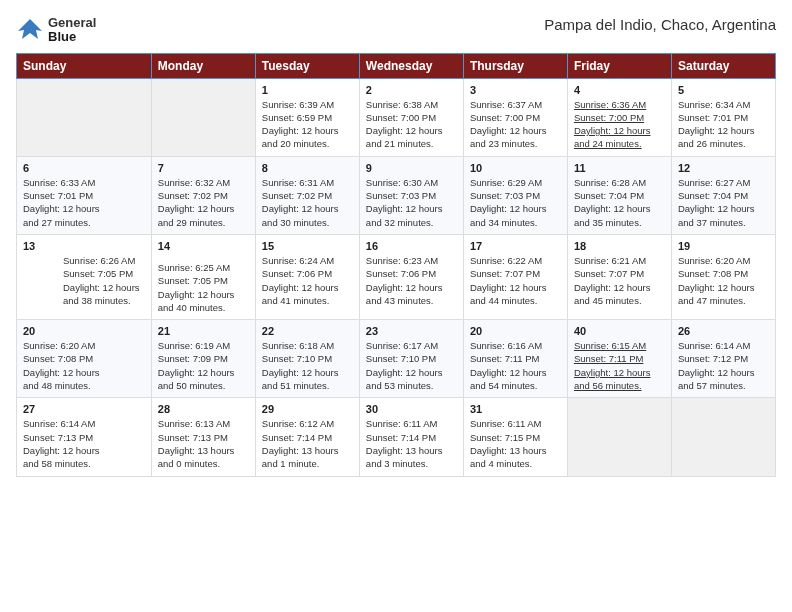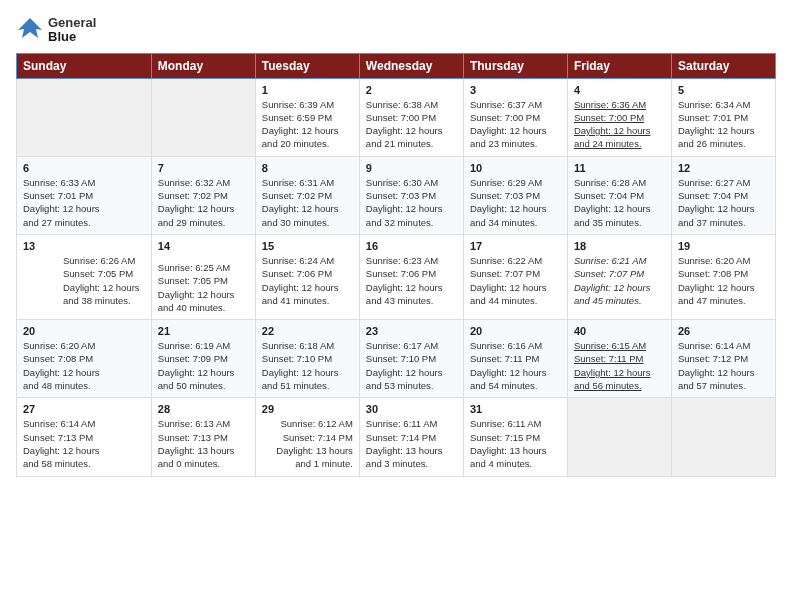"General" .logo { align-items: flex-start -> flex-end }
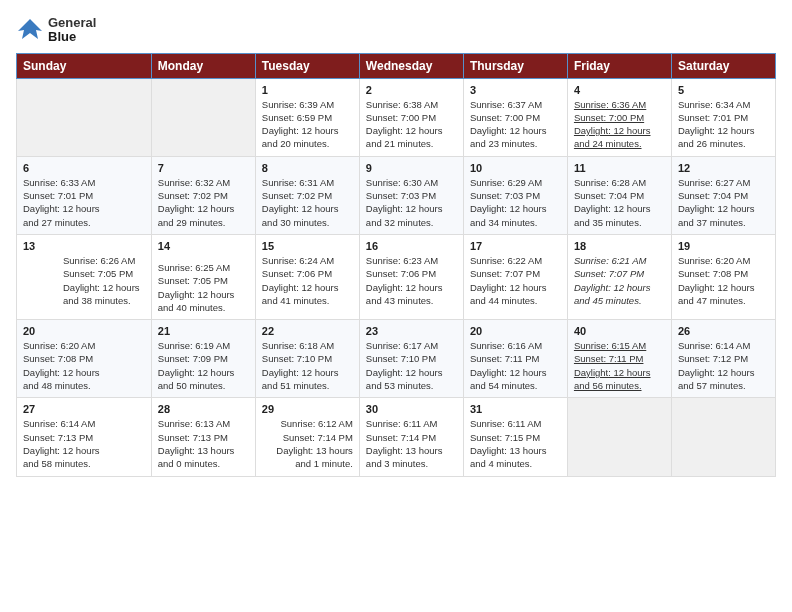"Pampa del Indio, Chaco, Argentina" h2 { html: none -> <h2>Pampa del Indio, Chaco, Argentina</h2> }
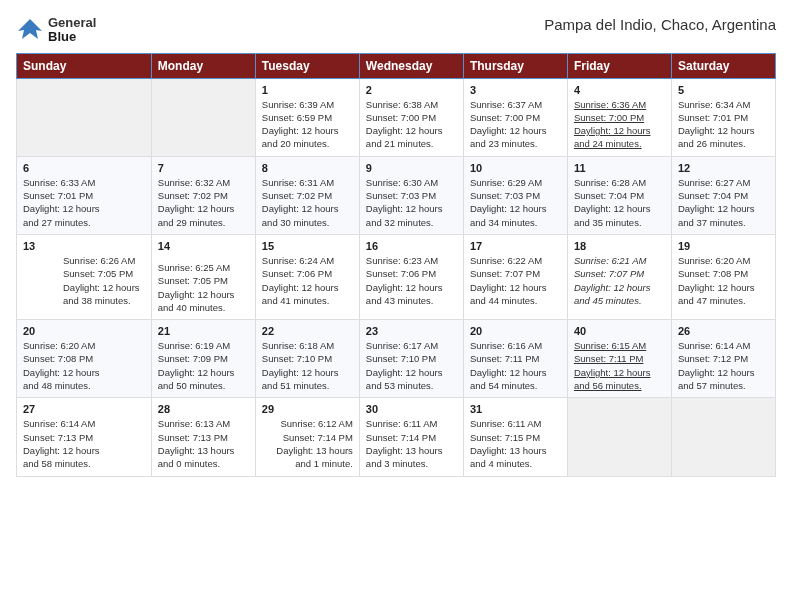"Sunrise: 6:21 AM" div.day-info { font-style: italic -> none }
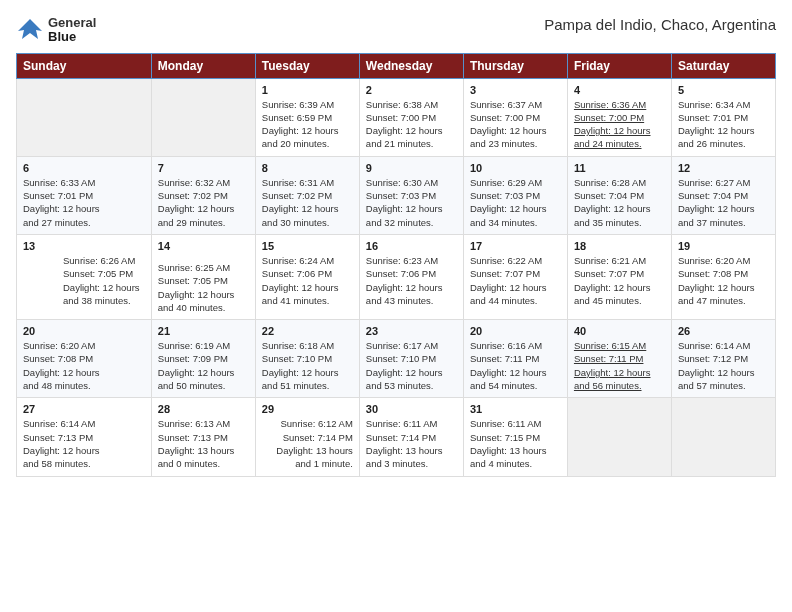"Sunrise: 6:12 AM" div.day-info { text-align: right -> none }
